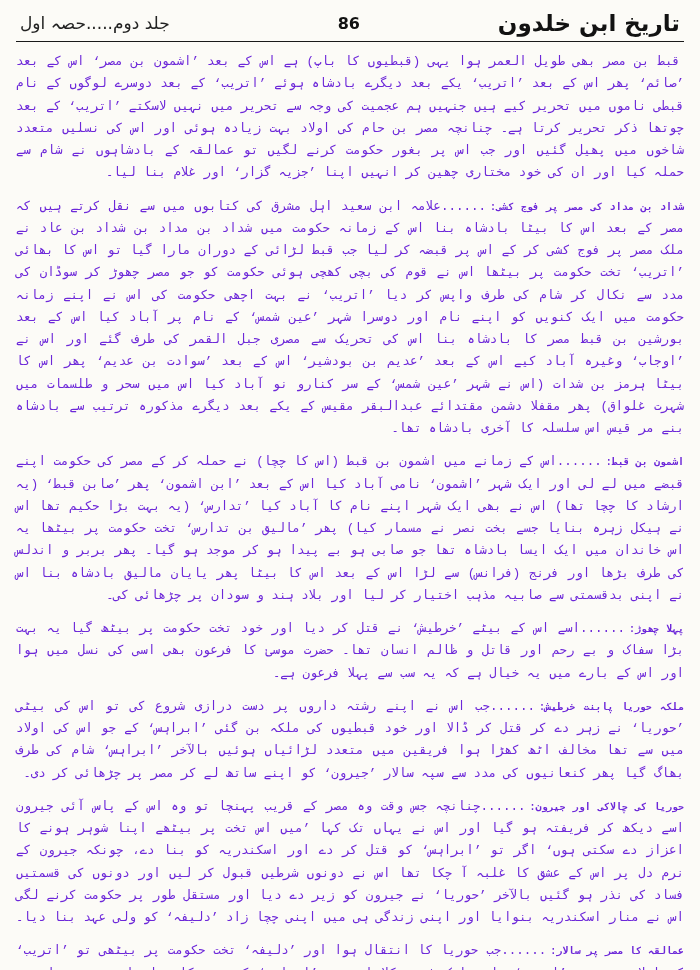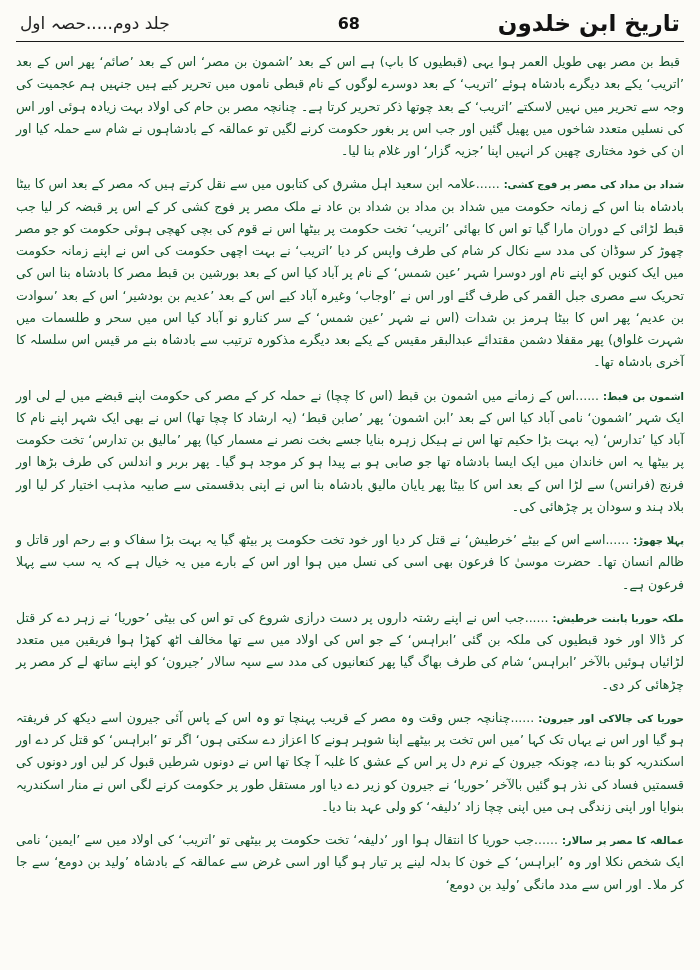"68" span.page-number { text: 68 -> 86 }
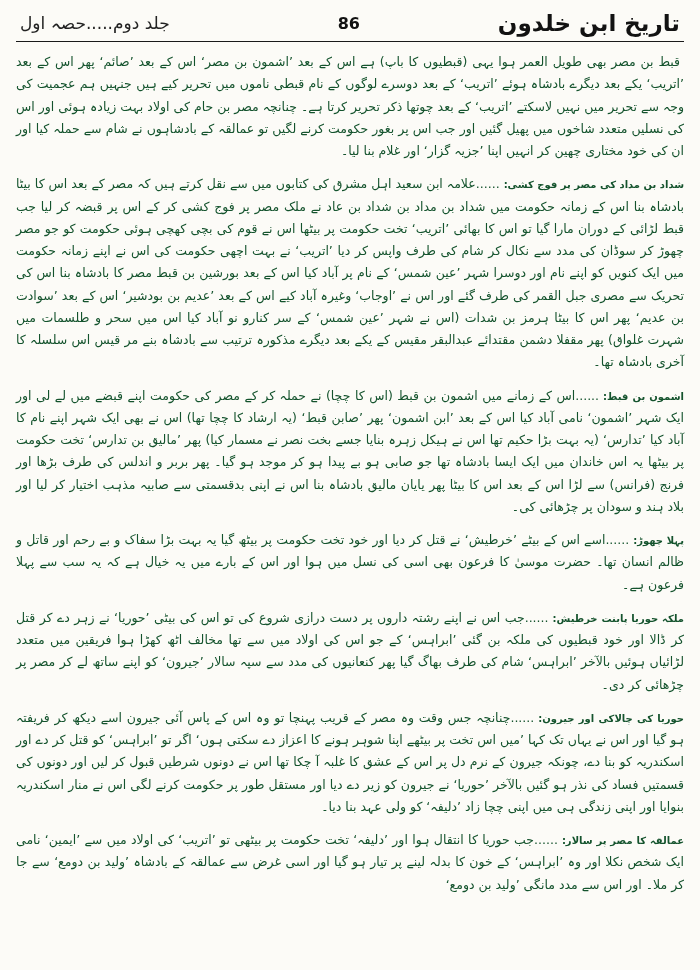"قبط بن مصر بھی طویل" .section { color: #14532d -> #6d28d9; font-family: none -> Liberation Mono, monospace }
